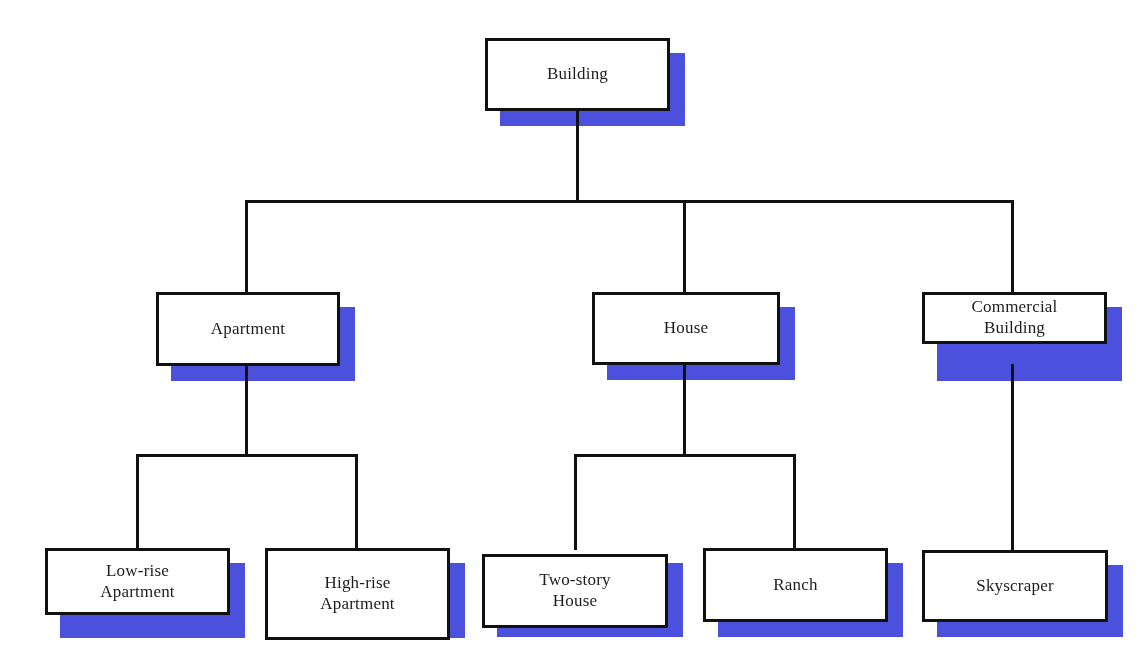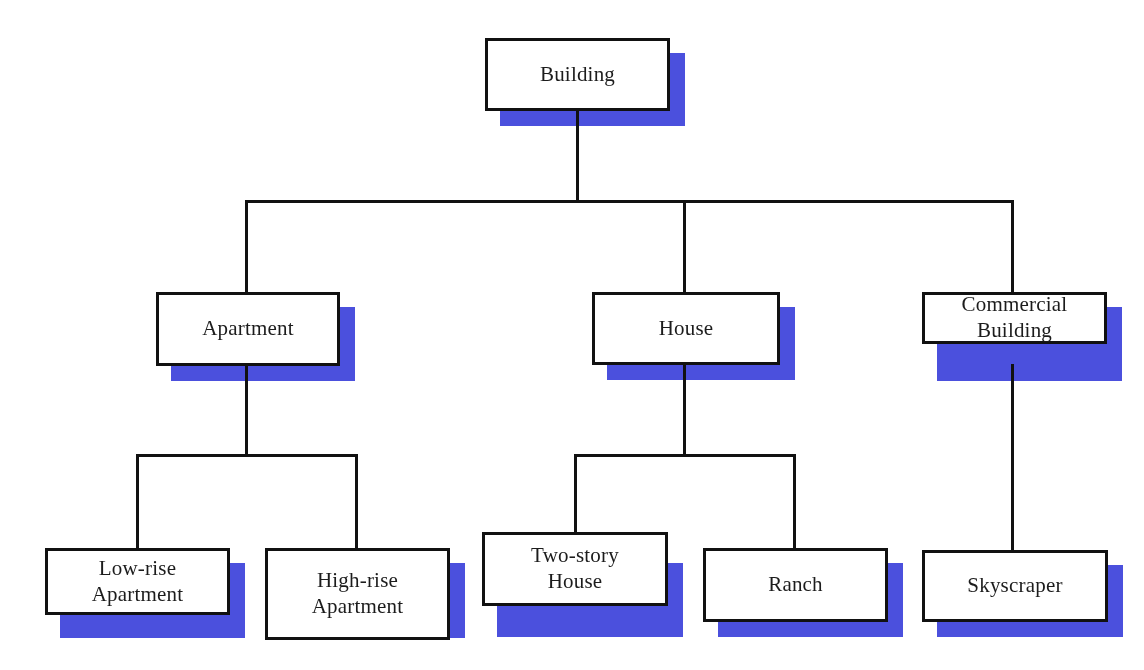"Building" .node .label { font-size: 21px -> 17px }
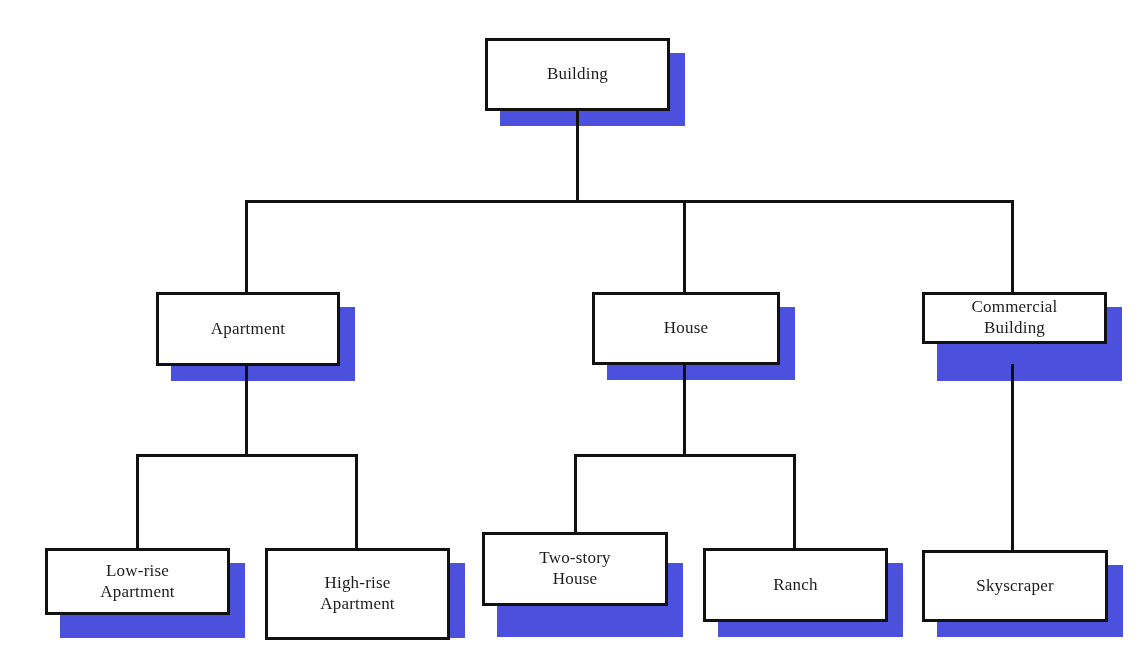"Two-story" div.node { top: 532px -> 554px }
